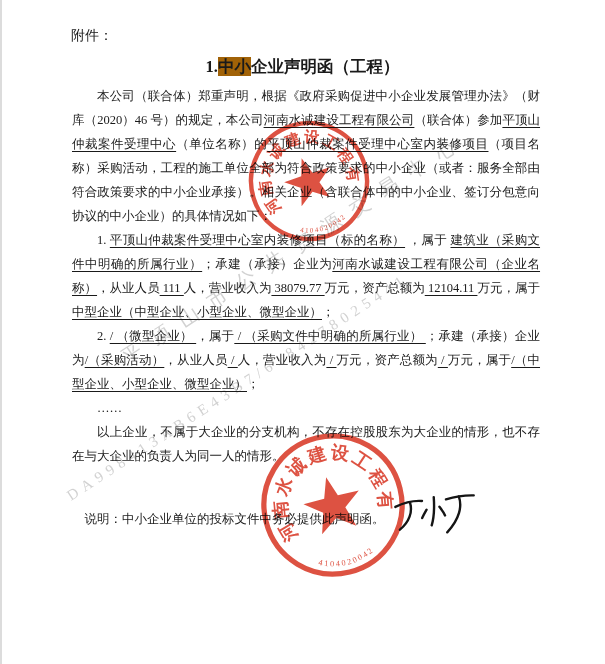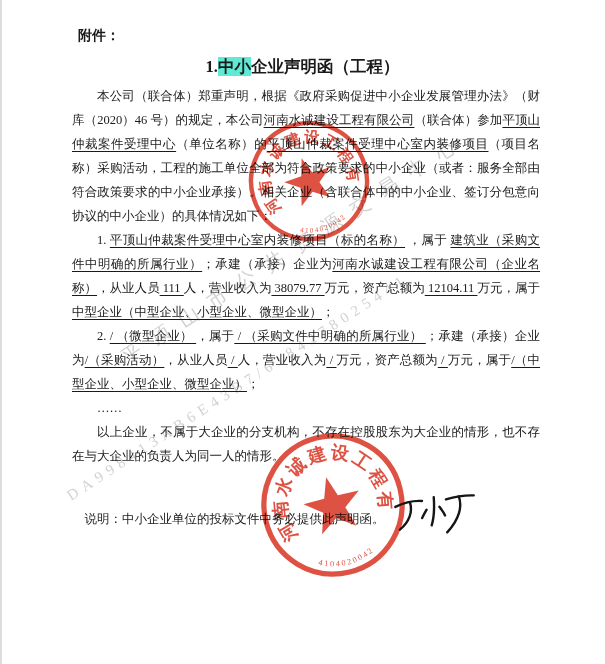"附件：" .attach { font-weight: bold -> normal; left: 78px -> 71px }
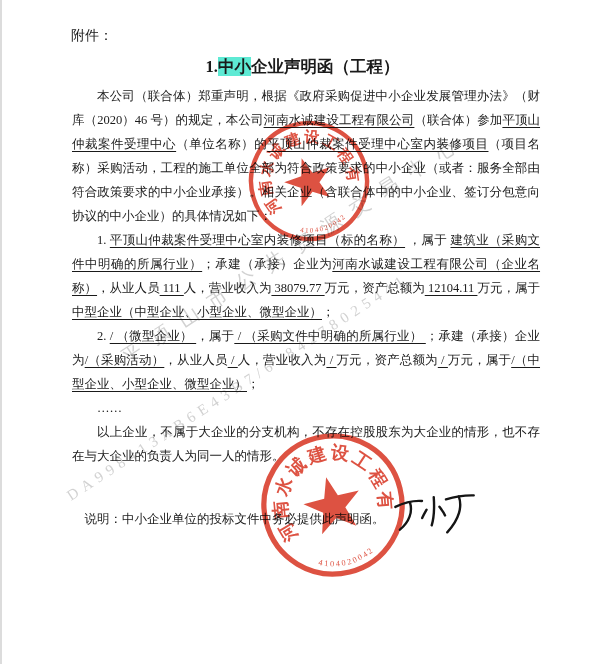"中小" span.hl { background: #5eead4 -> #a16207 }
